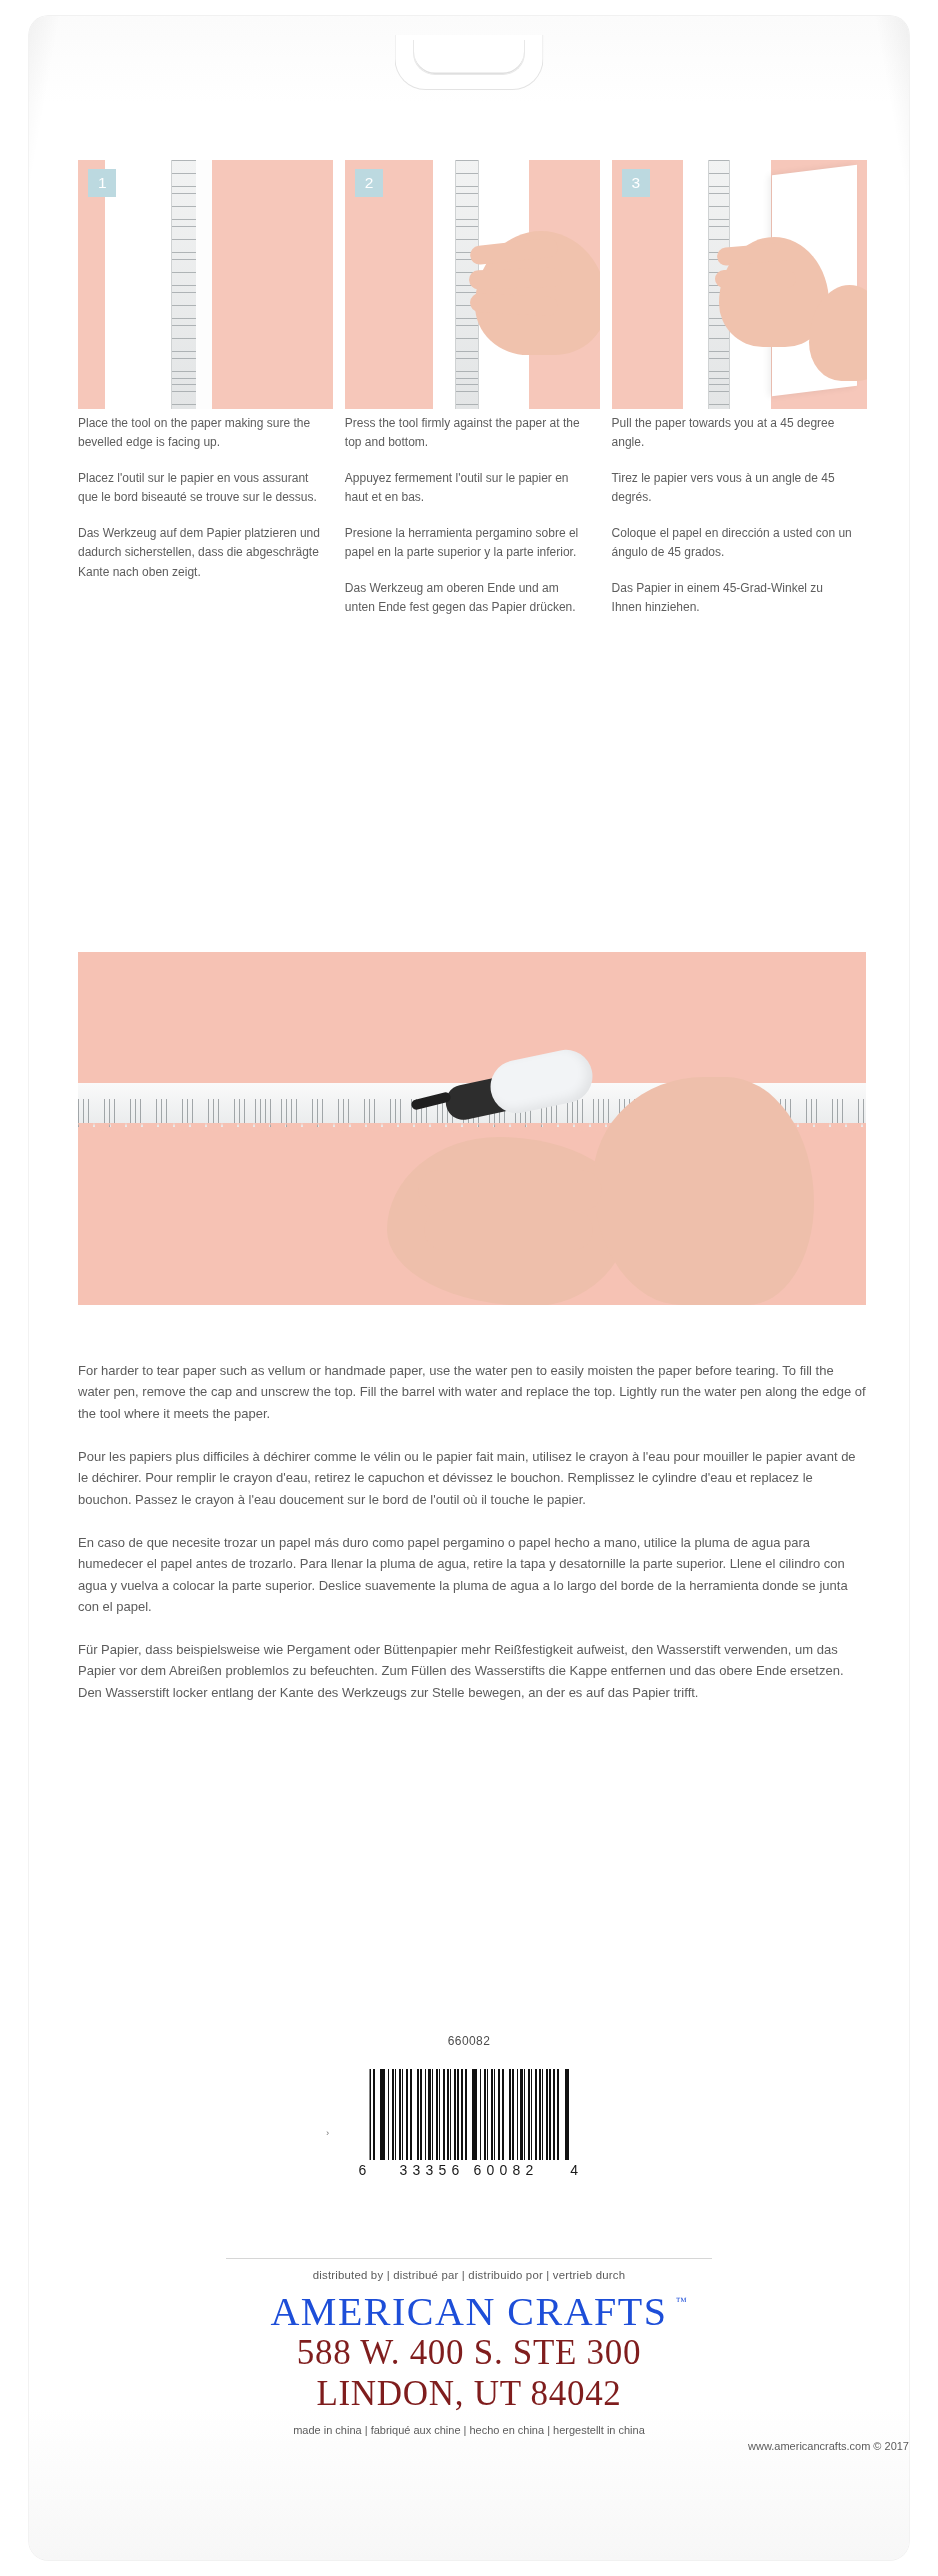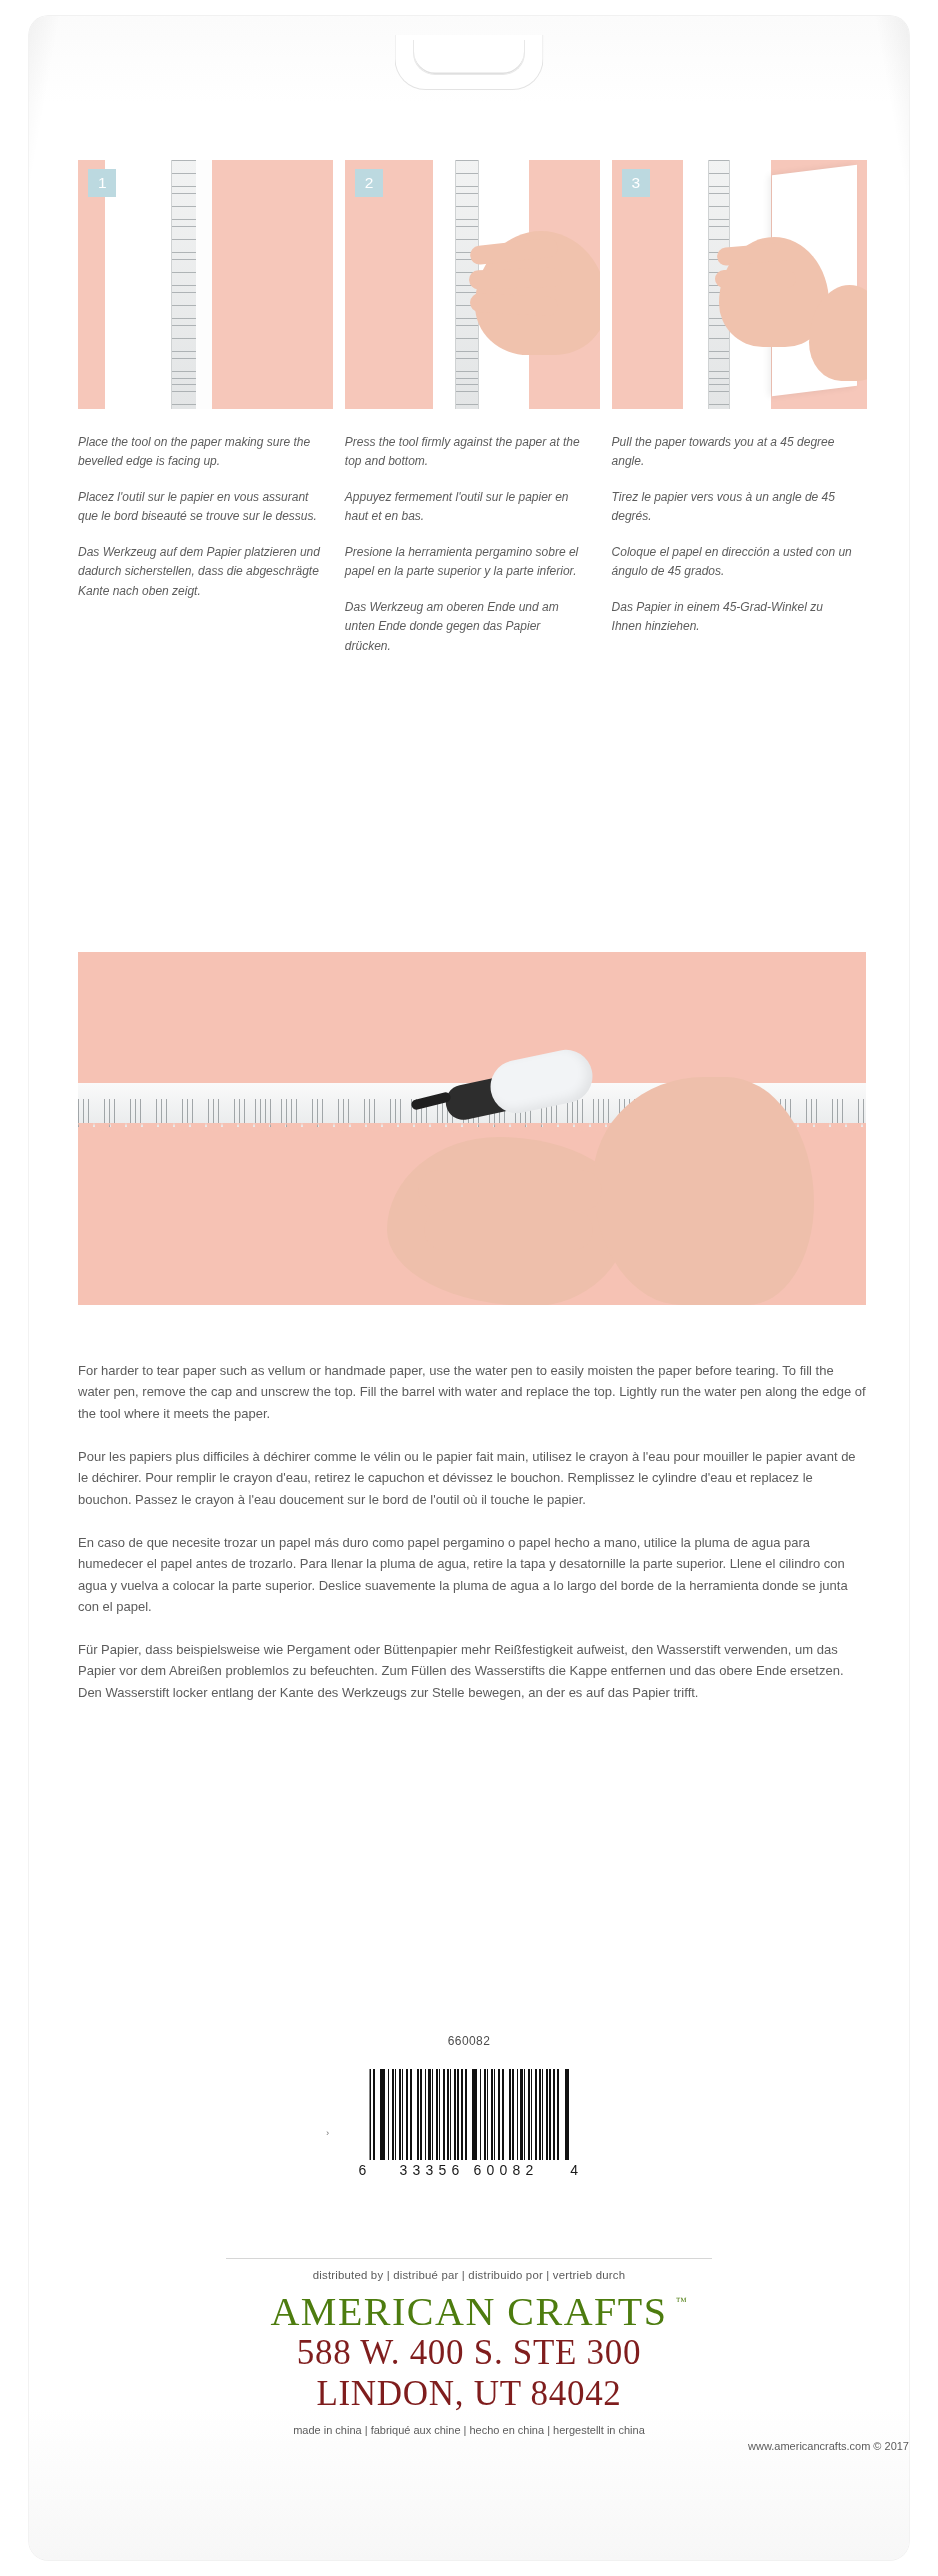"Place the tool on the" .step-texts { font-style: italic -> none; margin-top: 24px -> 5px }
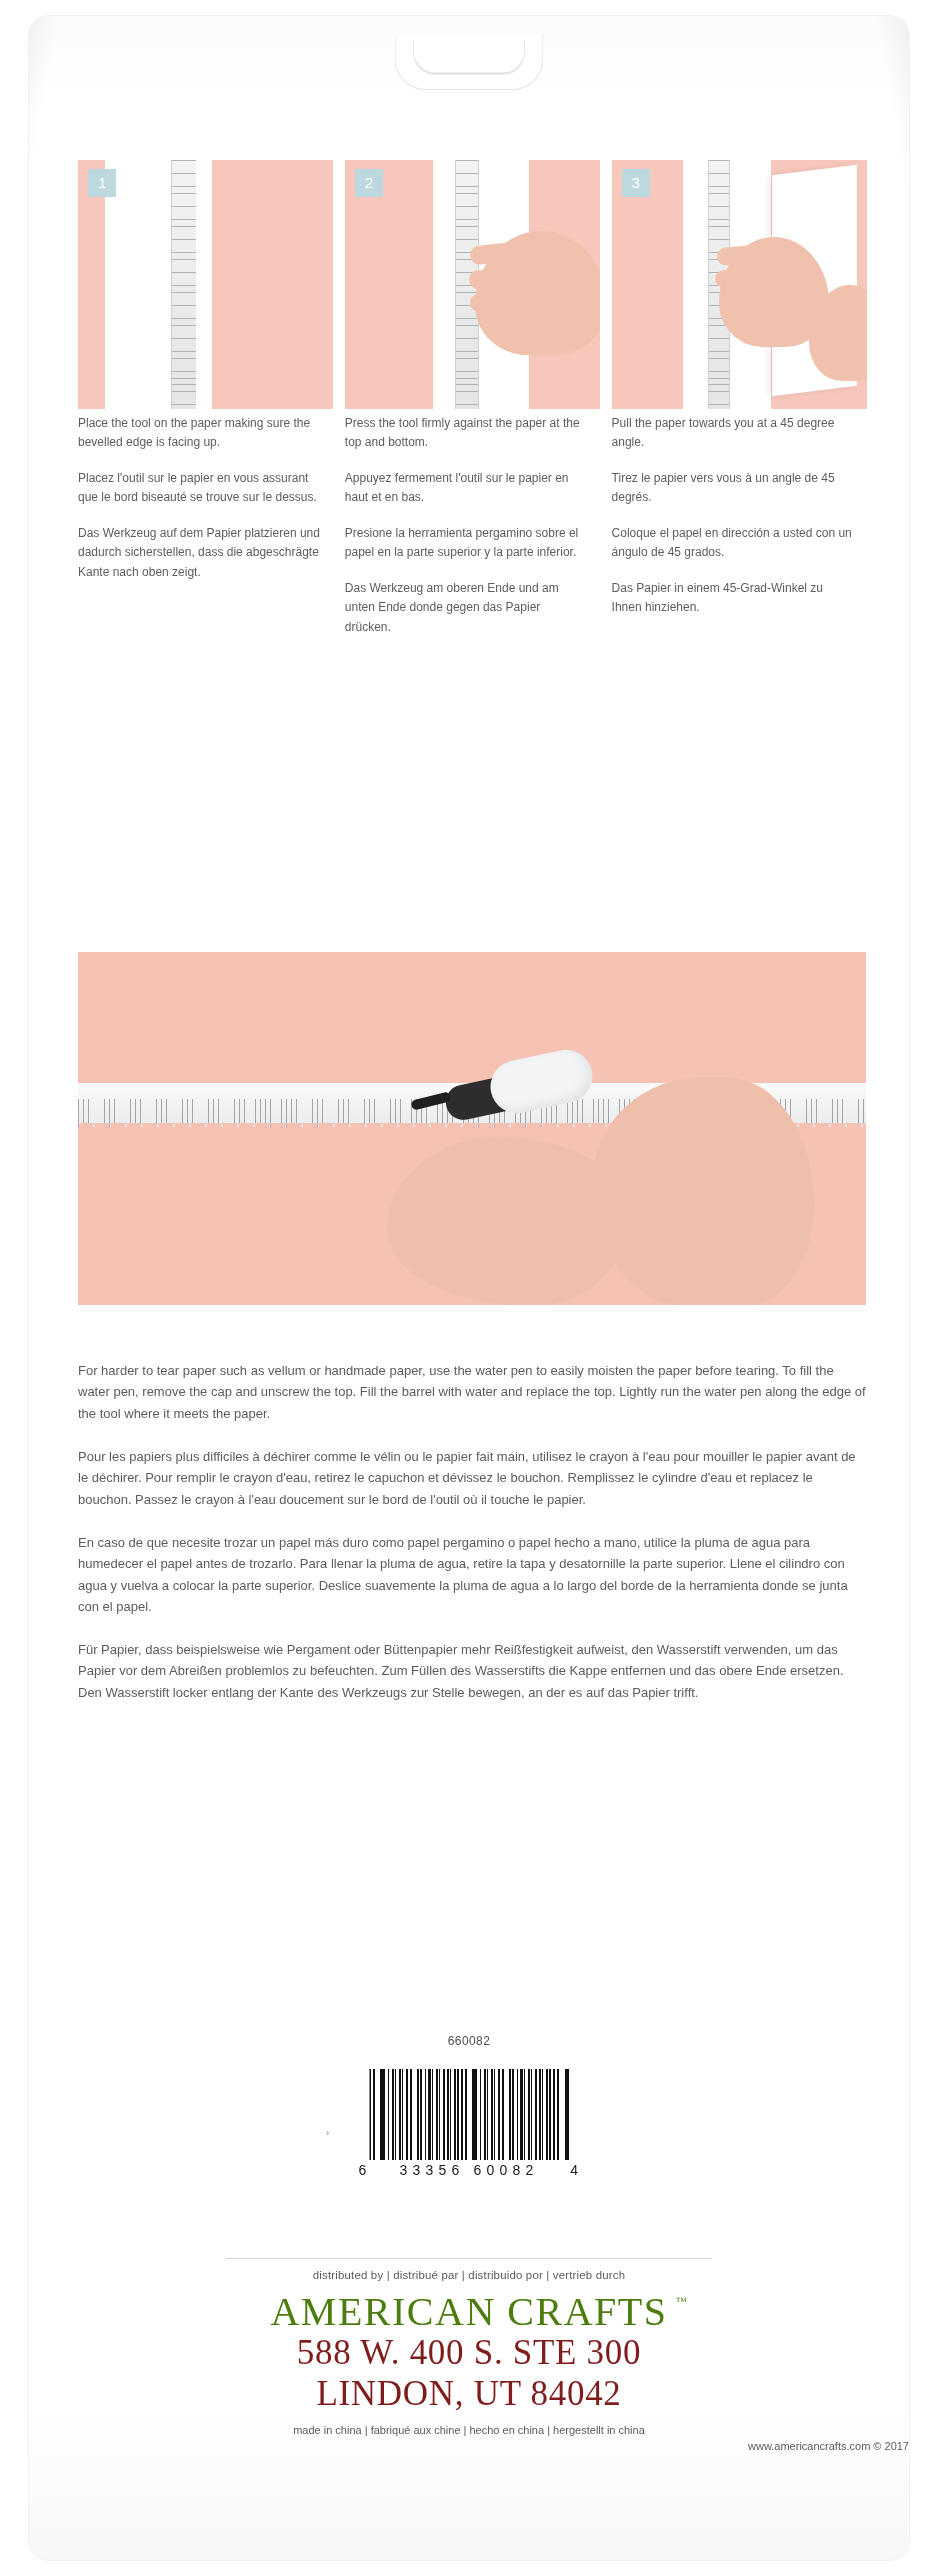"Das Werkzeug am oberen Ende" p.p { text: donde -> fest }
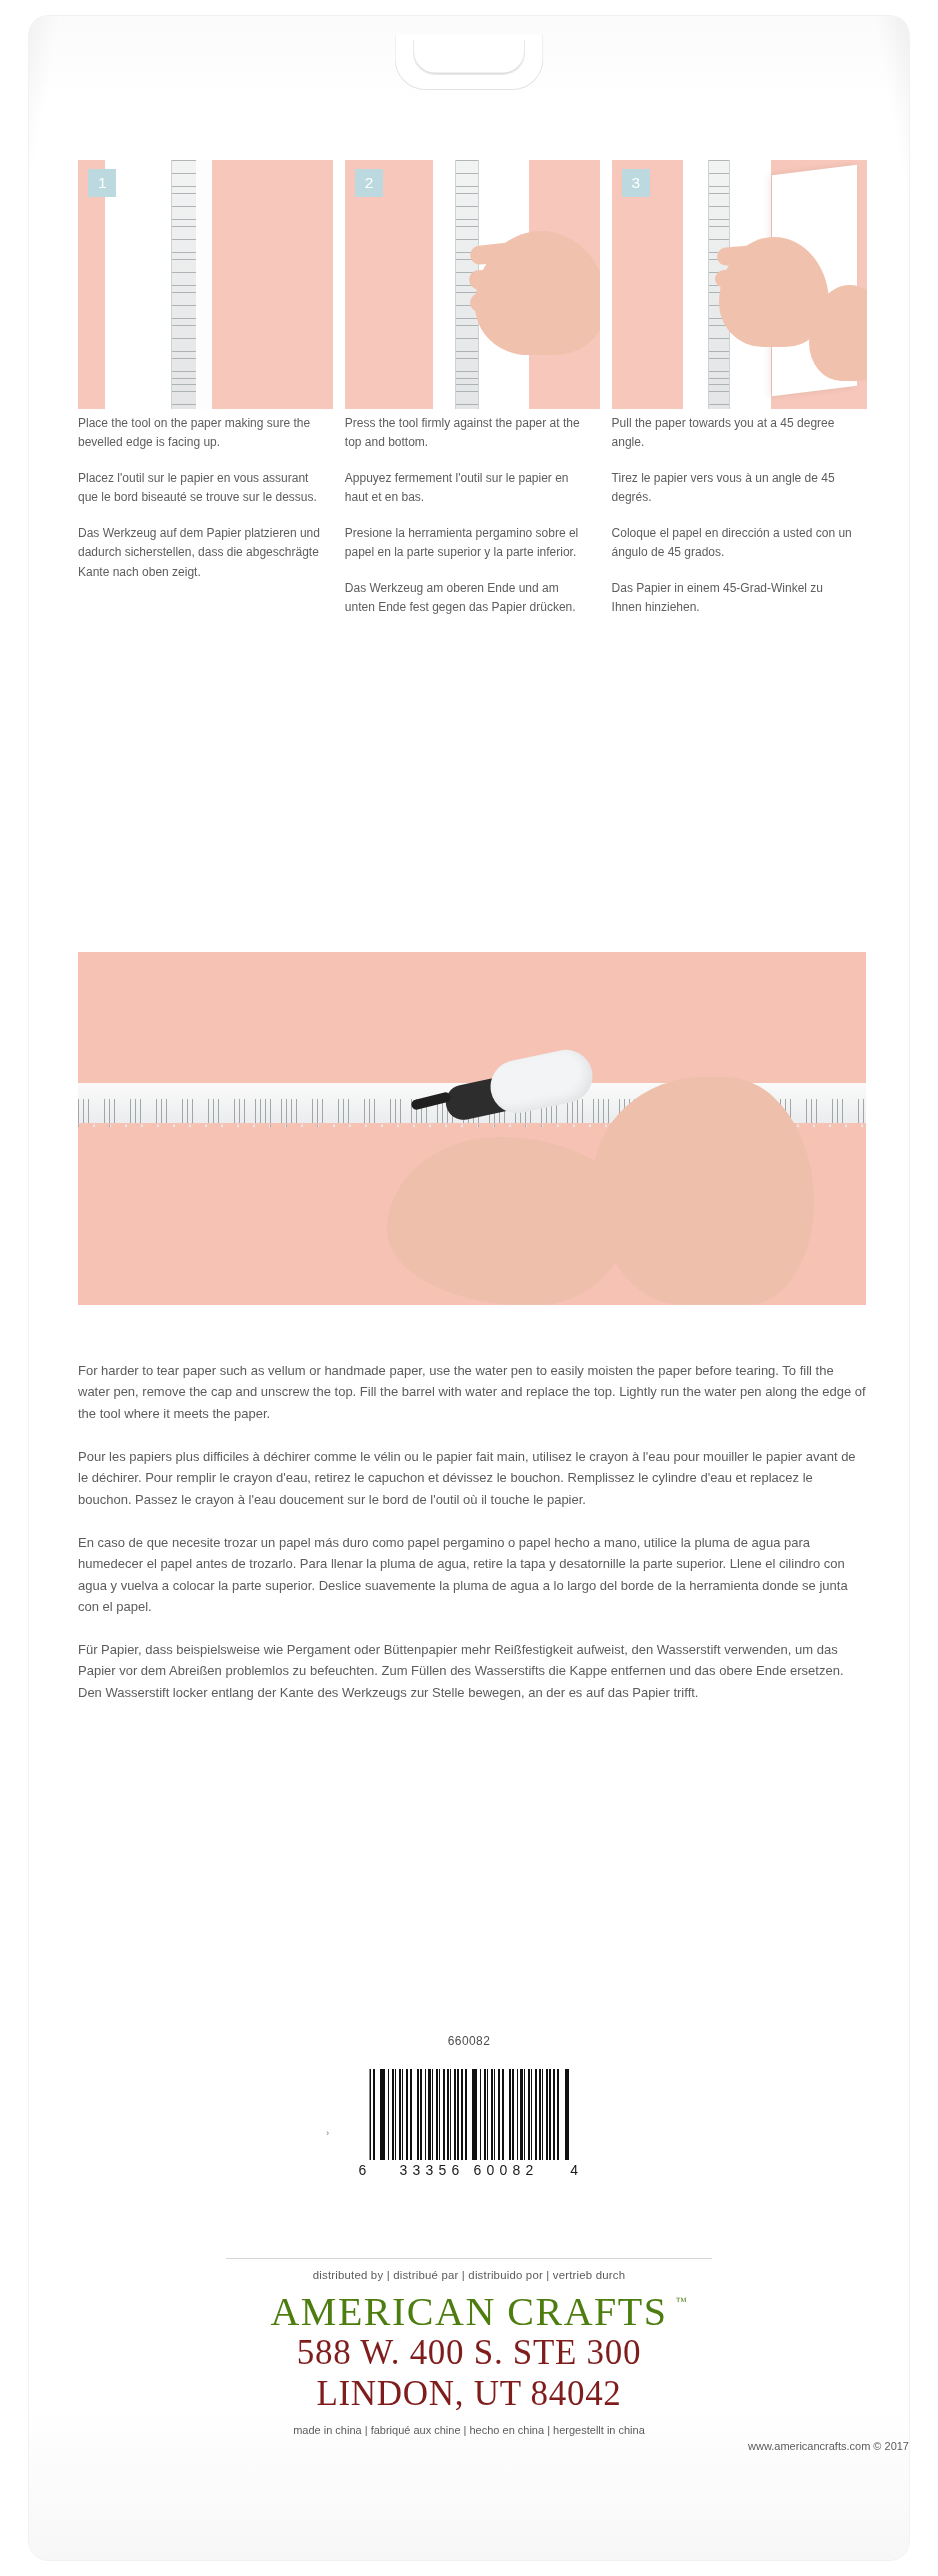"AMERICAN CRAFTS" .brand { color: #4d7c0f -> #1d4ed8 }
